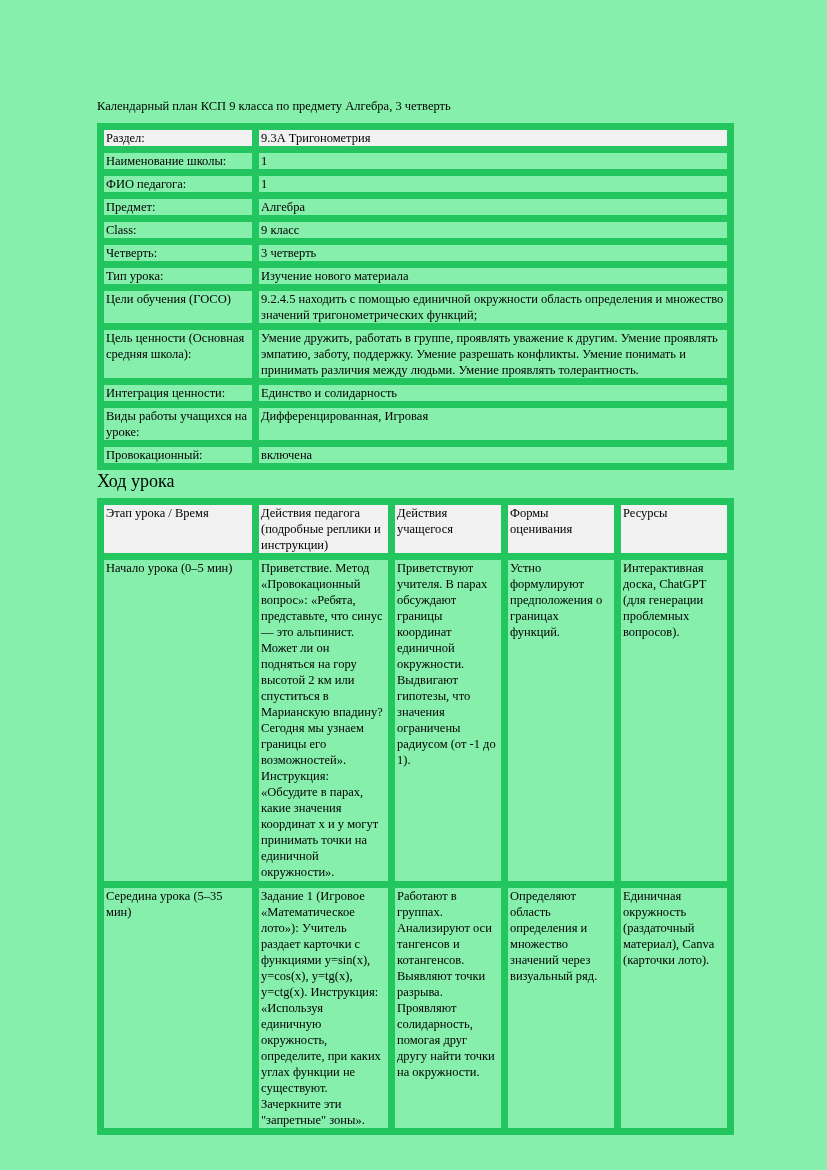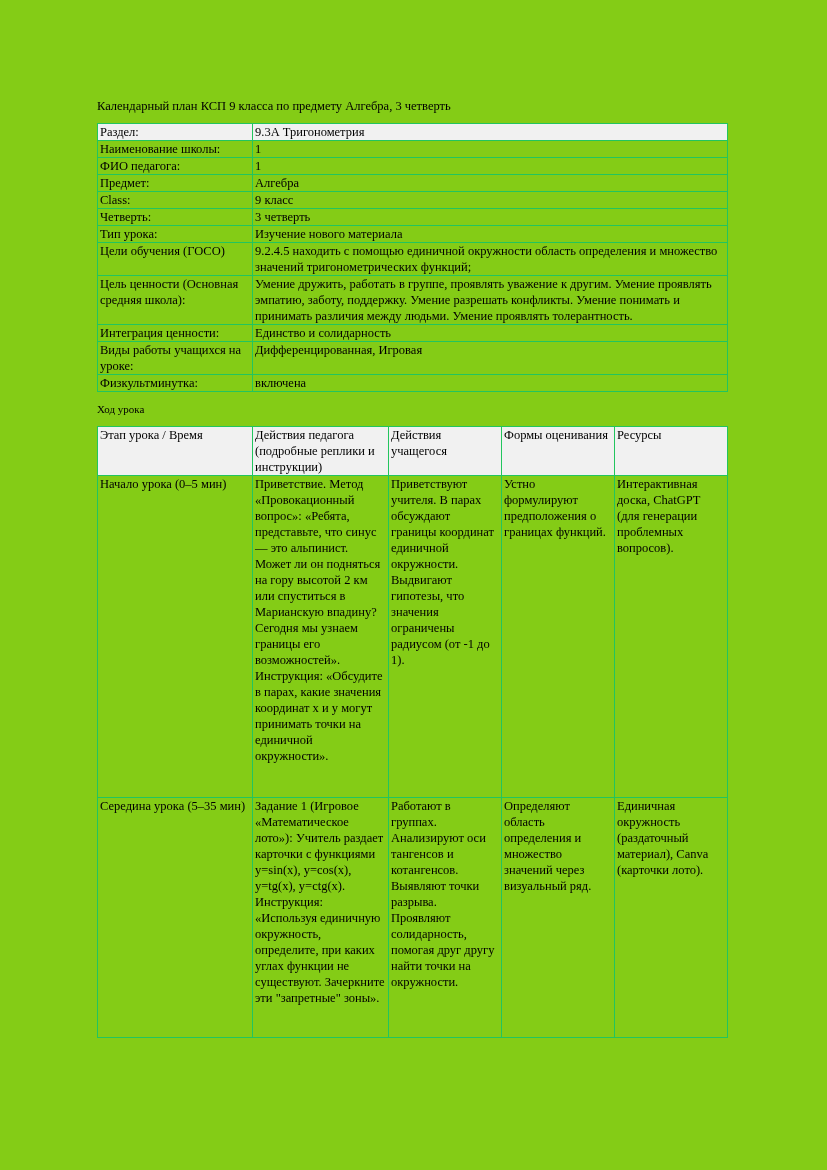"Календарный план КСП 9 класса" .page { background: #84cc16 -> #86efac }
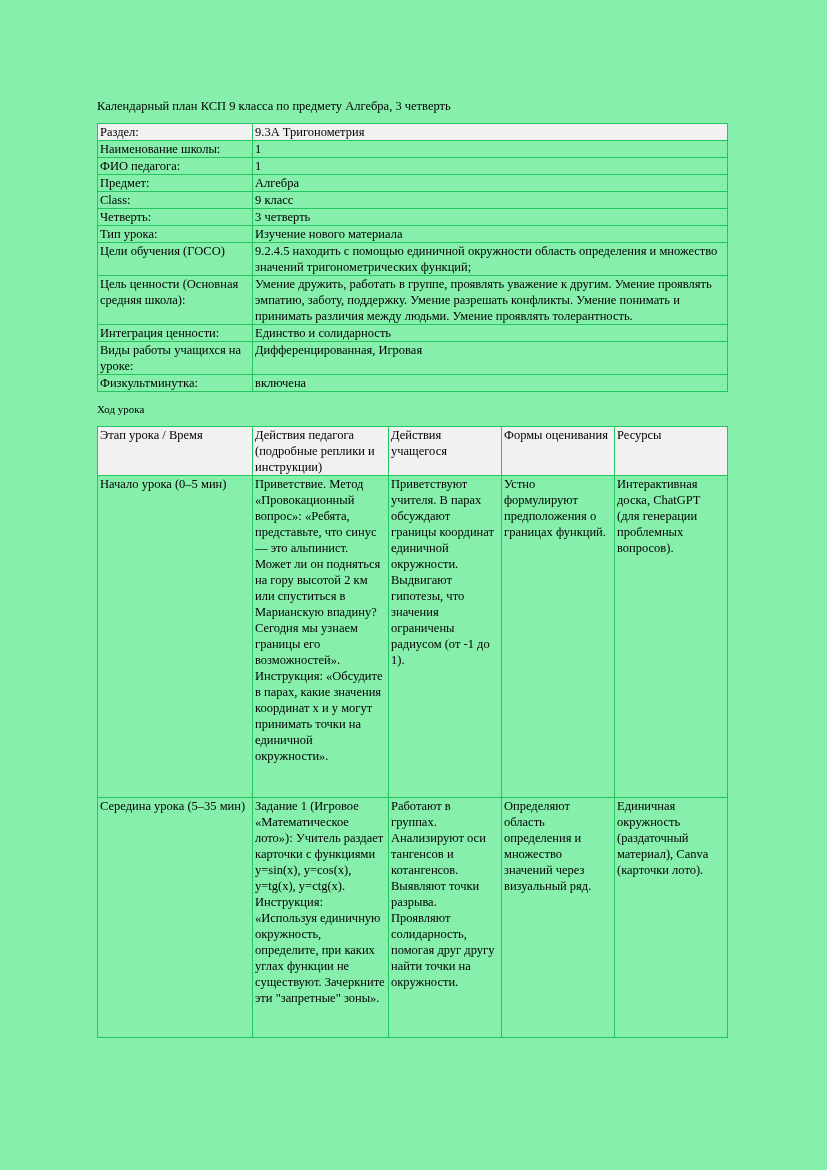"Раздел:" td, th { border: 1px solid #22c55e -> 7px solid #22c55e }
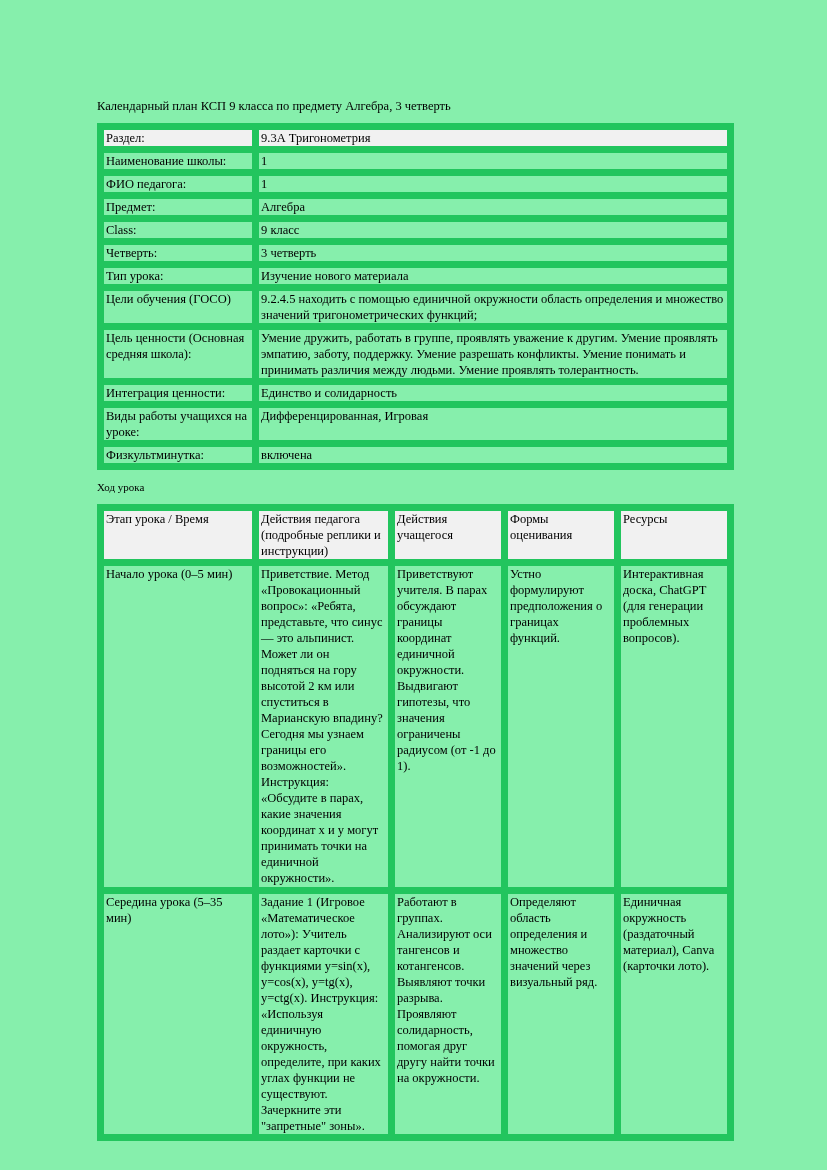"Физкультминутка:" td { text: Физкультминутка -> Провокационный }
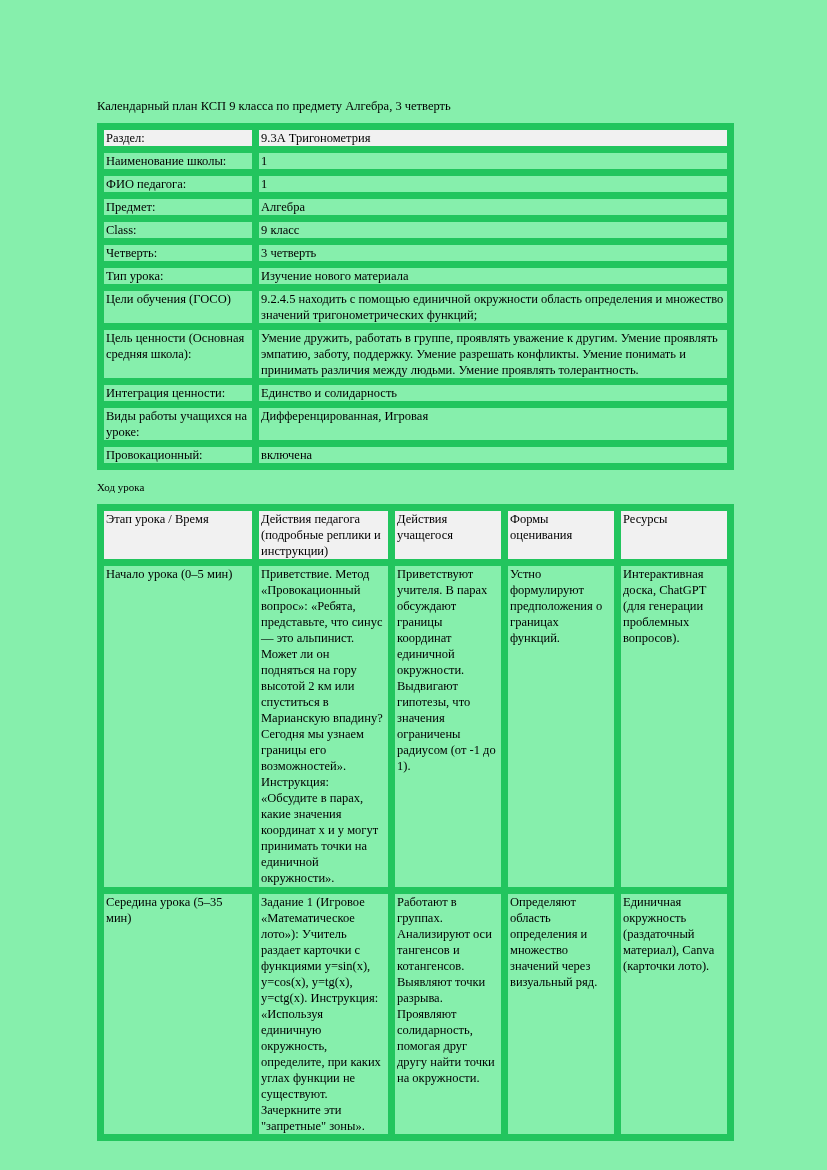"Ход урока" .section-heading { font-size: 11px -> 18px; margin: 9px 0 9px 0 -> 3px 0 9px 0 }
